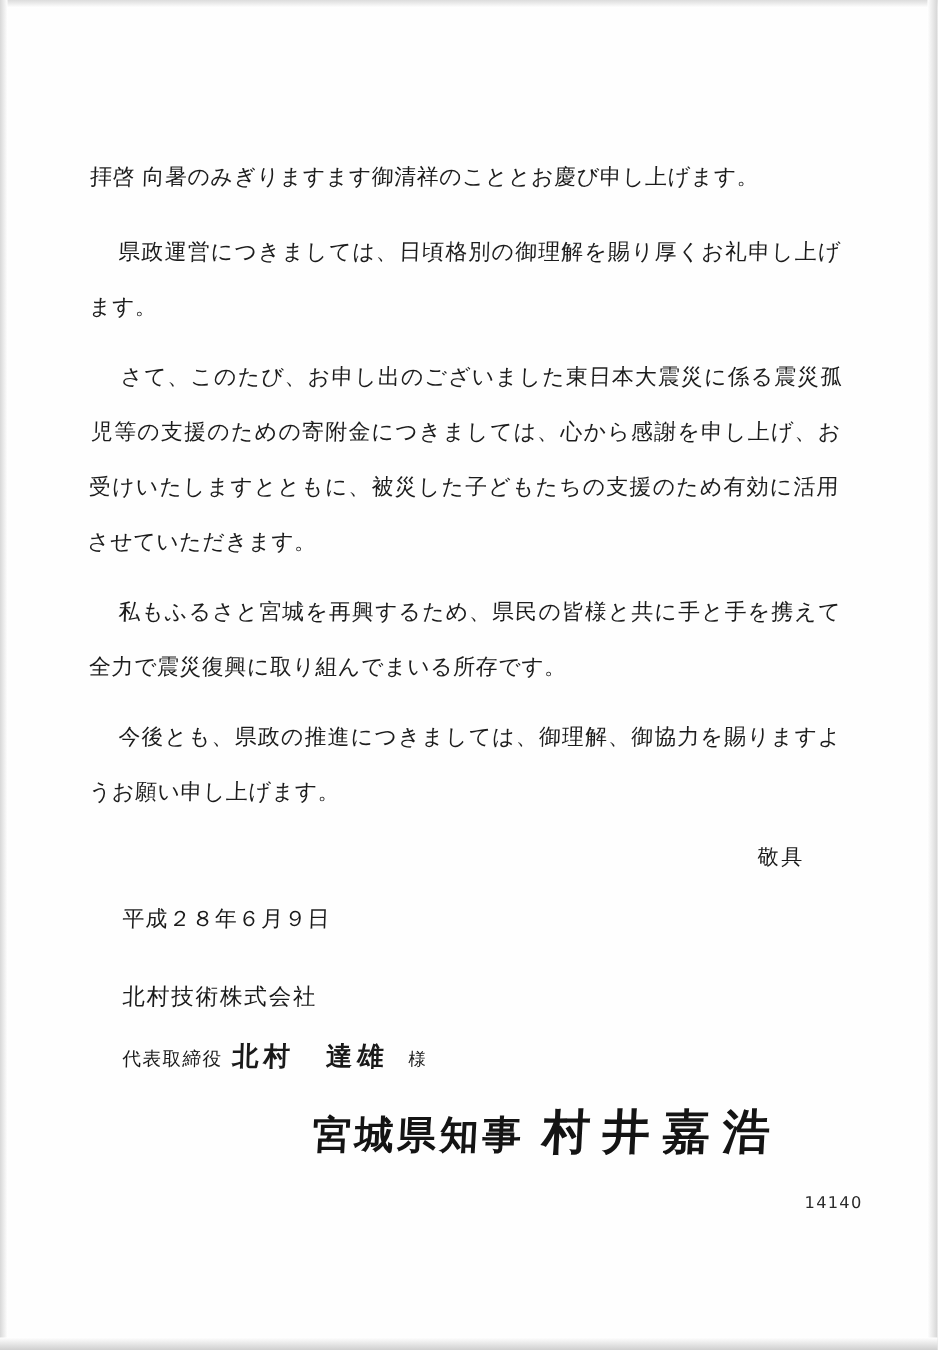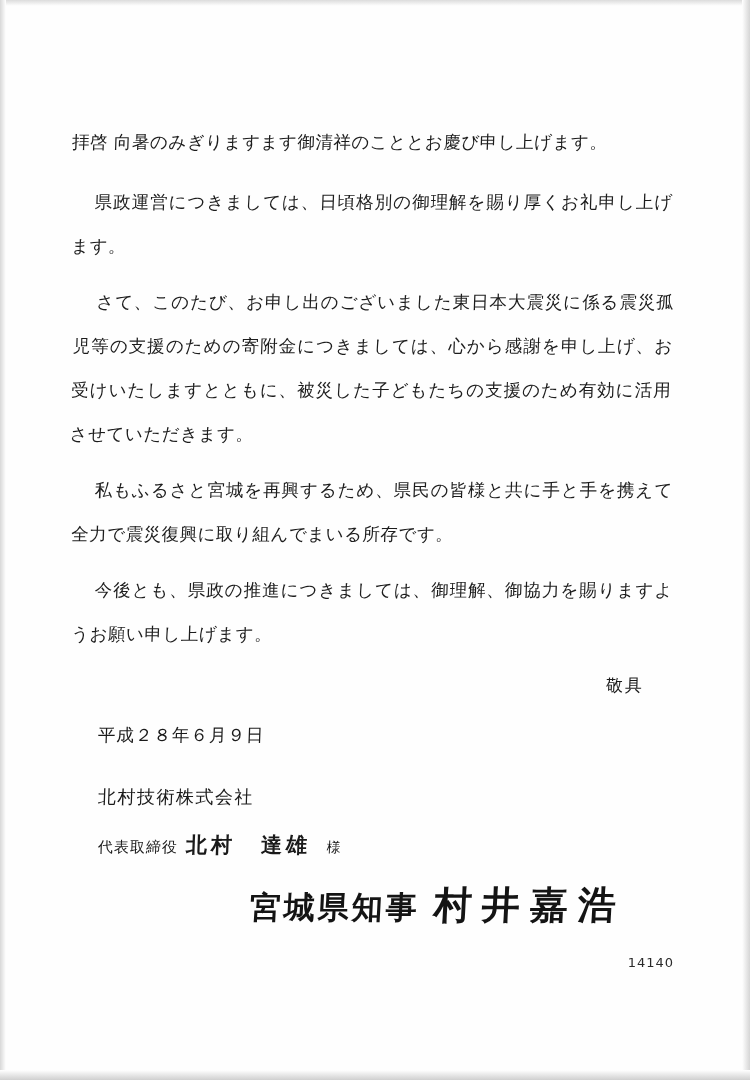"14140" .doc-number { right: 76px -> 60px }
